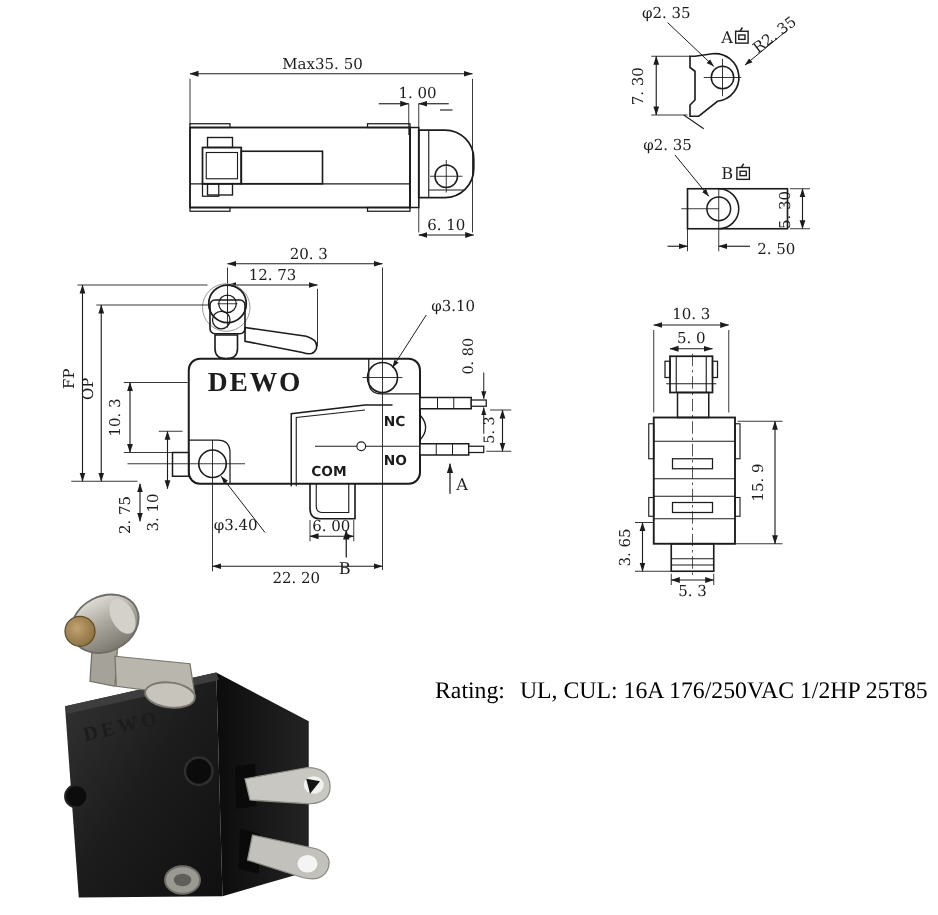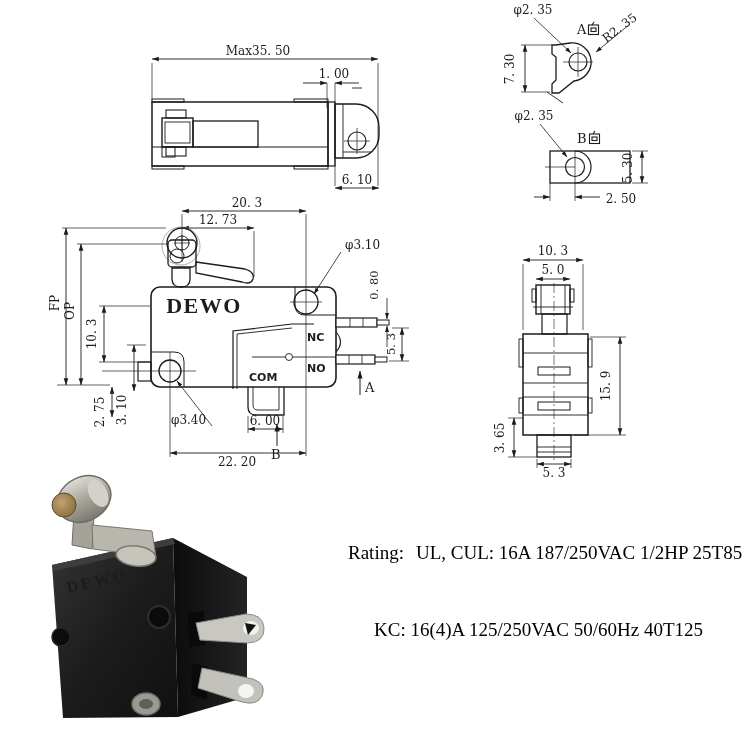"UL, CUL: 16A 187/250VAC 1/2HP" span { text: 187/250VAC -> 176/250VAC }
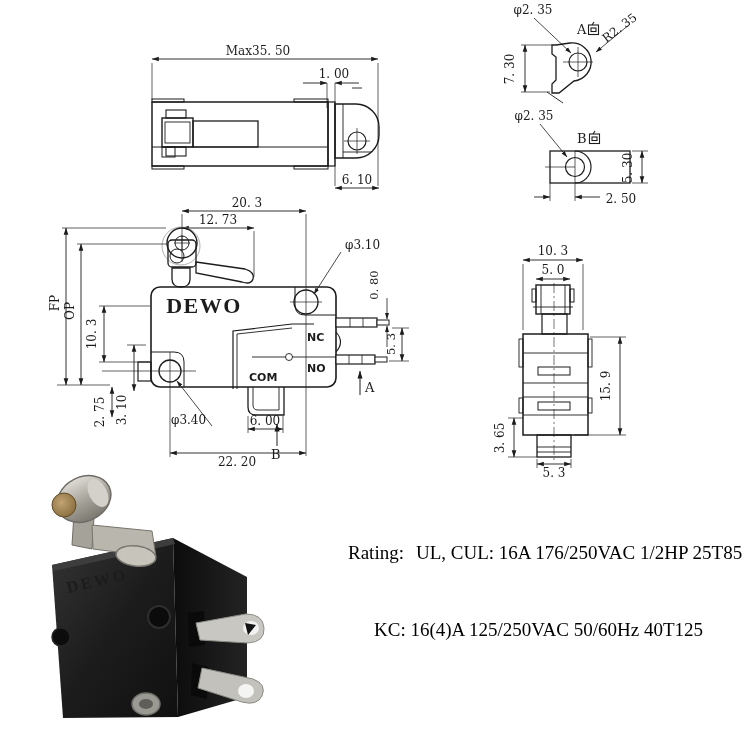"KC: 16(4)A 125/250VAC 50/60Hz 40T125" div.spec-line { html: <div>KC: 16(4)A 125/250VAC 50/60Hz 40T125</div> -> none }
